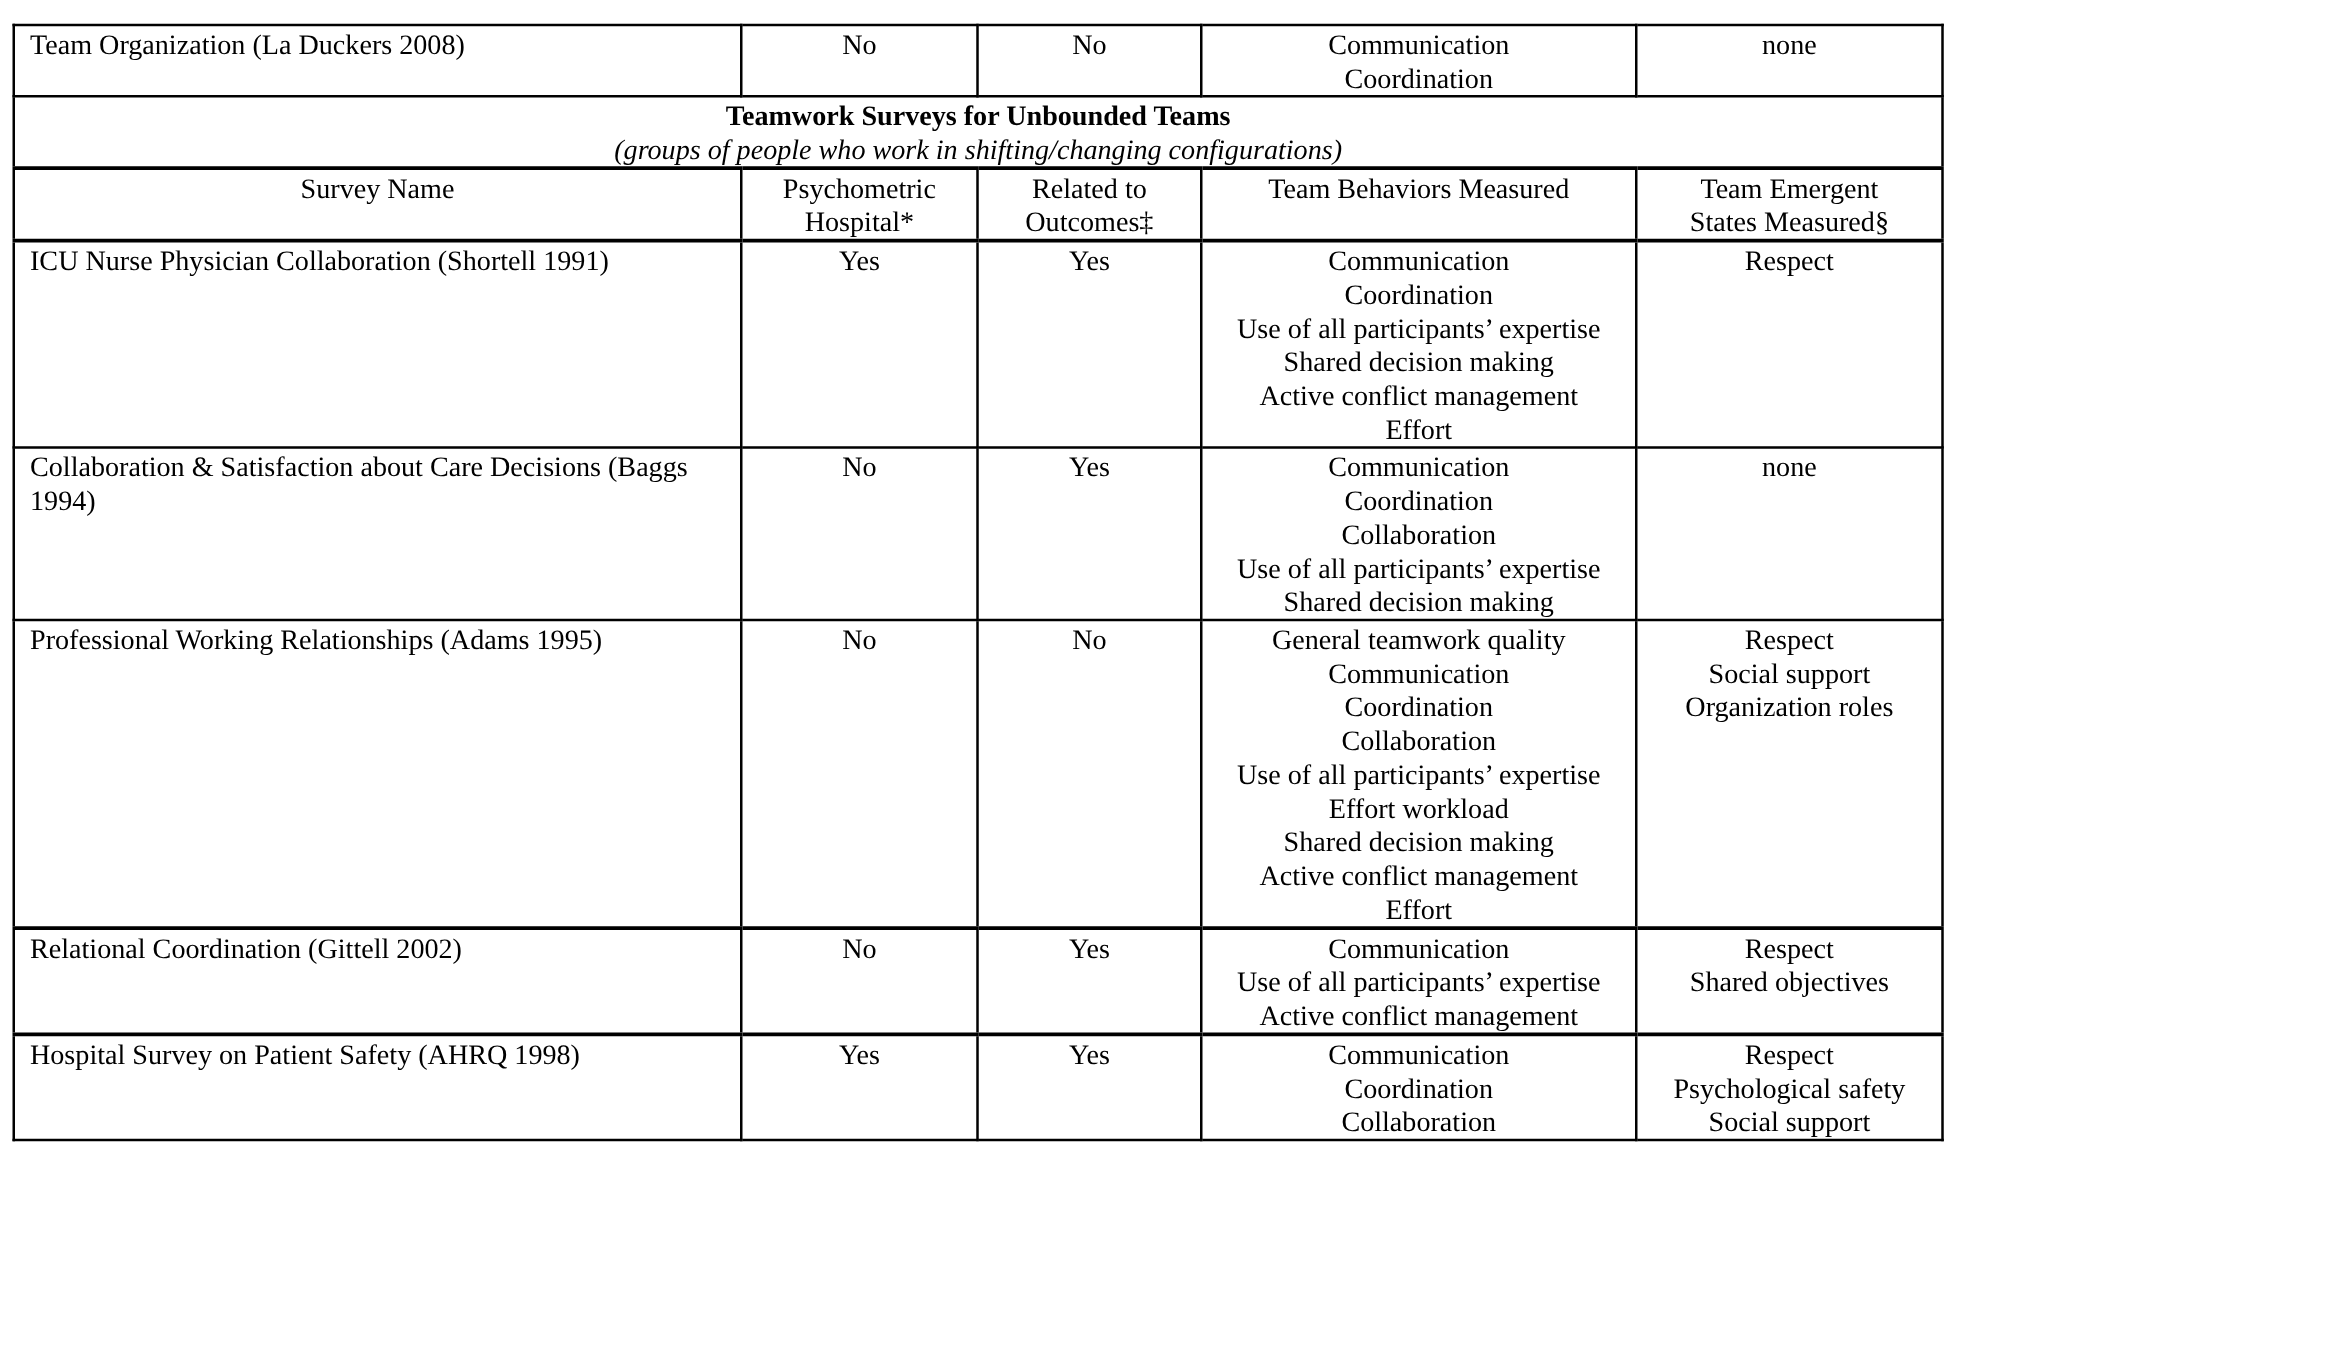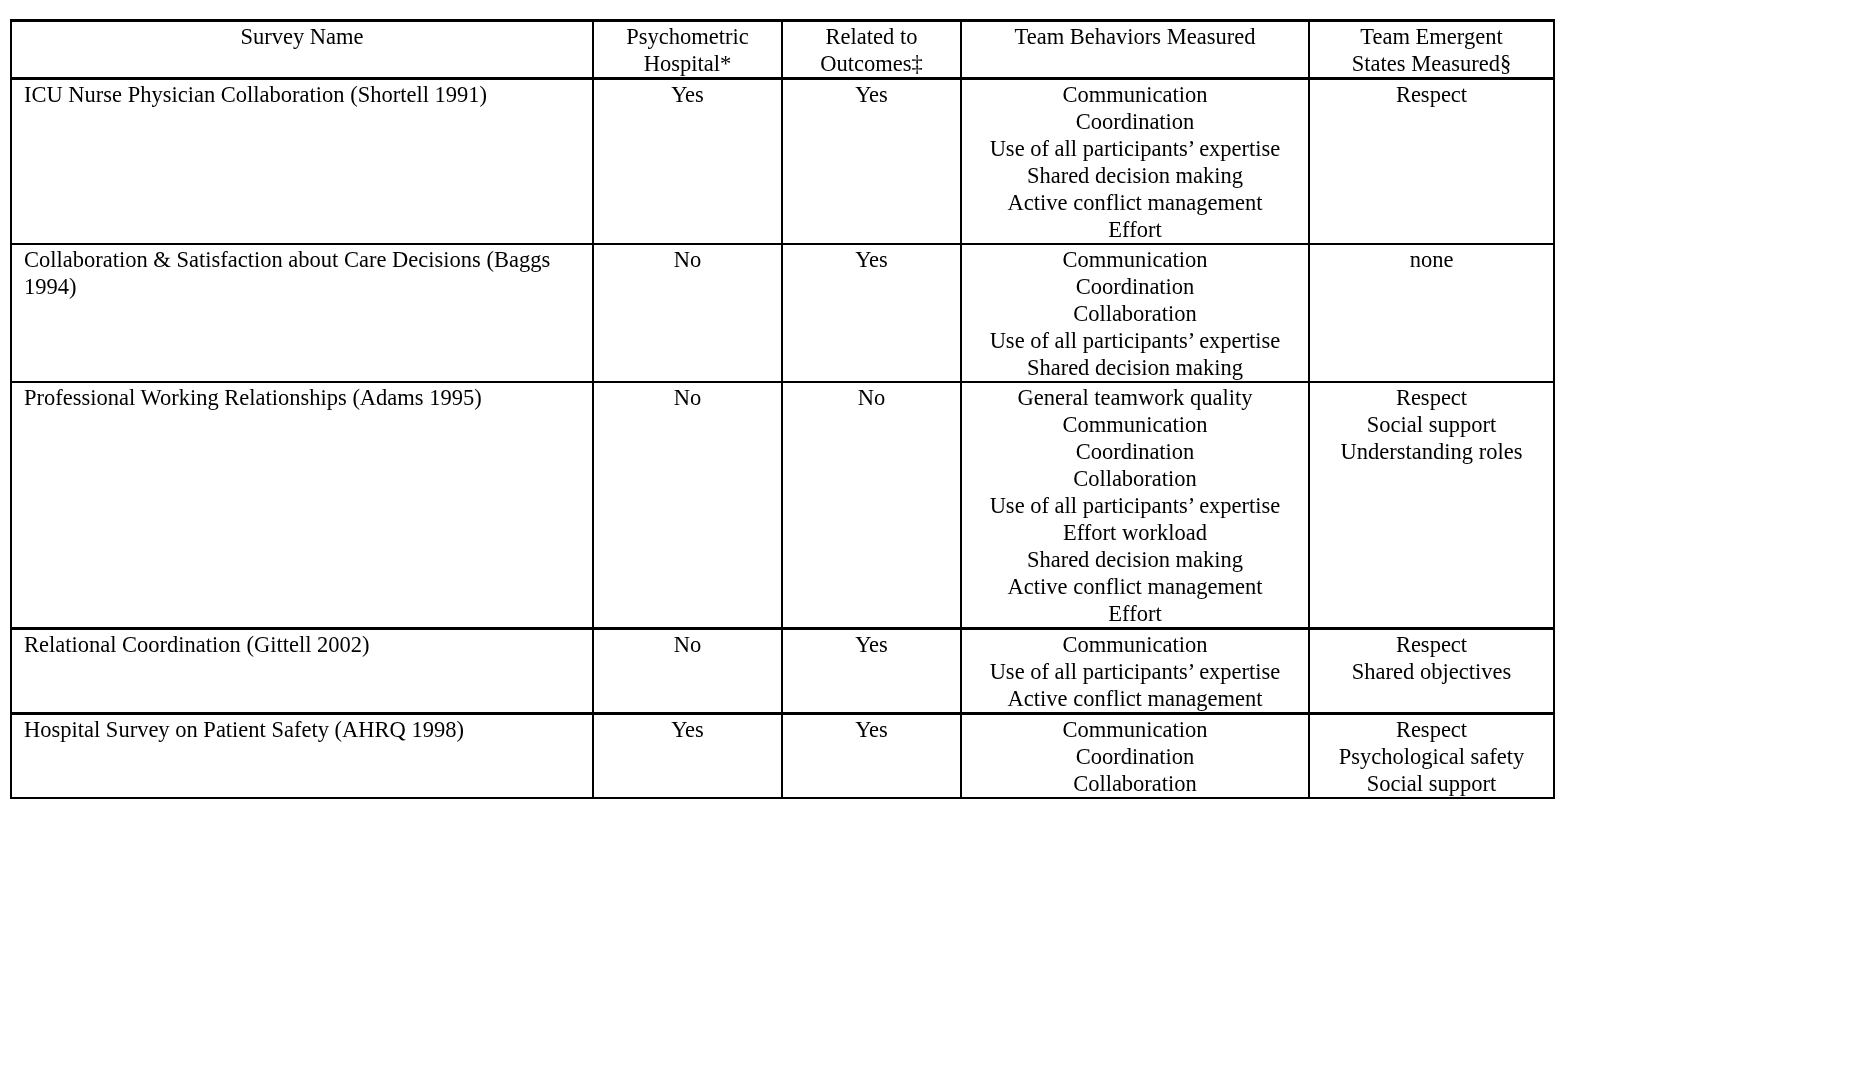"Team Organization (La Duckers 2008)" tr { html: none -> <tr> <td>Team Organization (La Duckers 2008)</td> <td>No</td> <td>No</td> <td> <span>Communication</span> <span>Coordination</span> </td> <td> <span>none</span> </td> </tr> }
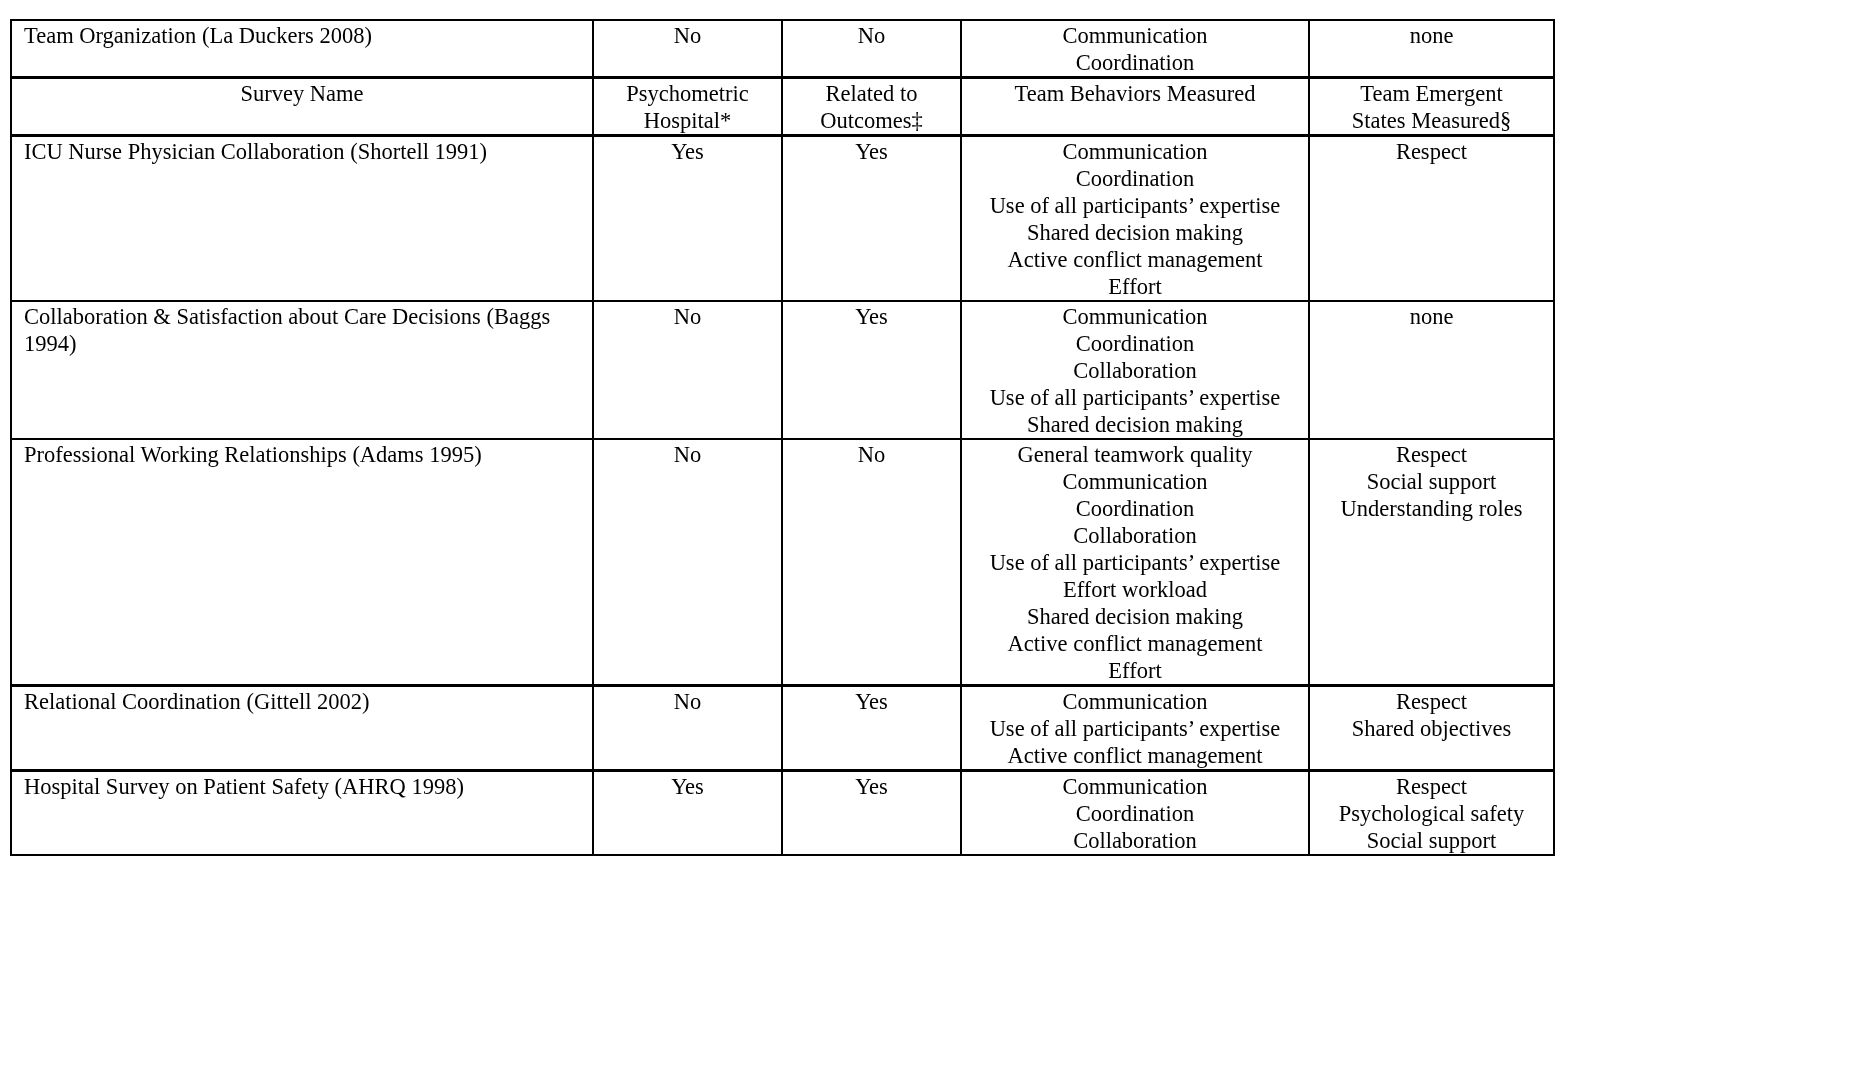"Teamwork Surveys for Unbounded Teams" tr.section { html: none -> <tr> <td> <span>Teamwork Surveys for Unbounded Teams</span> <span>(groups of people who work in shifting/changing configurations)</span> </td> </tr> }
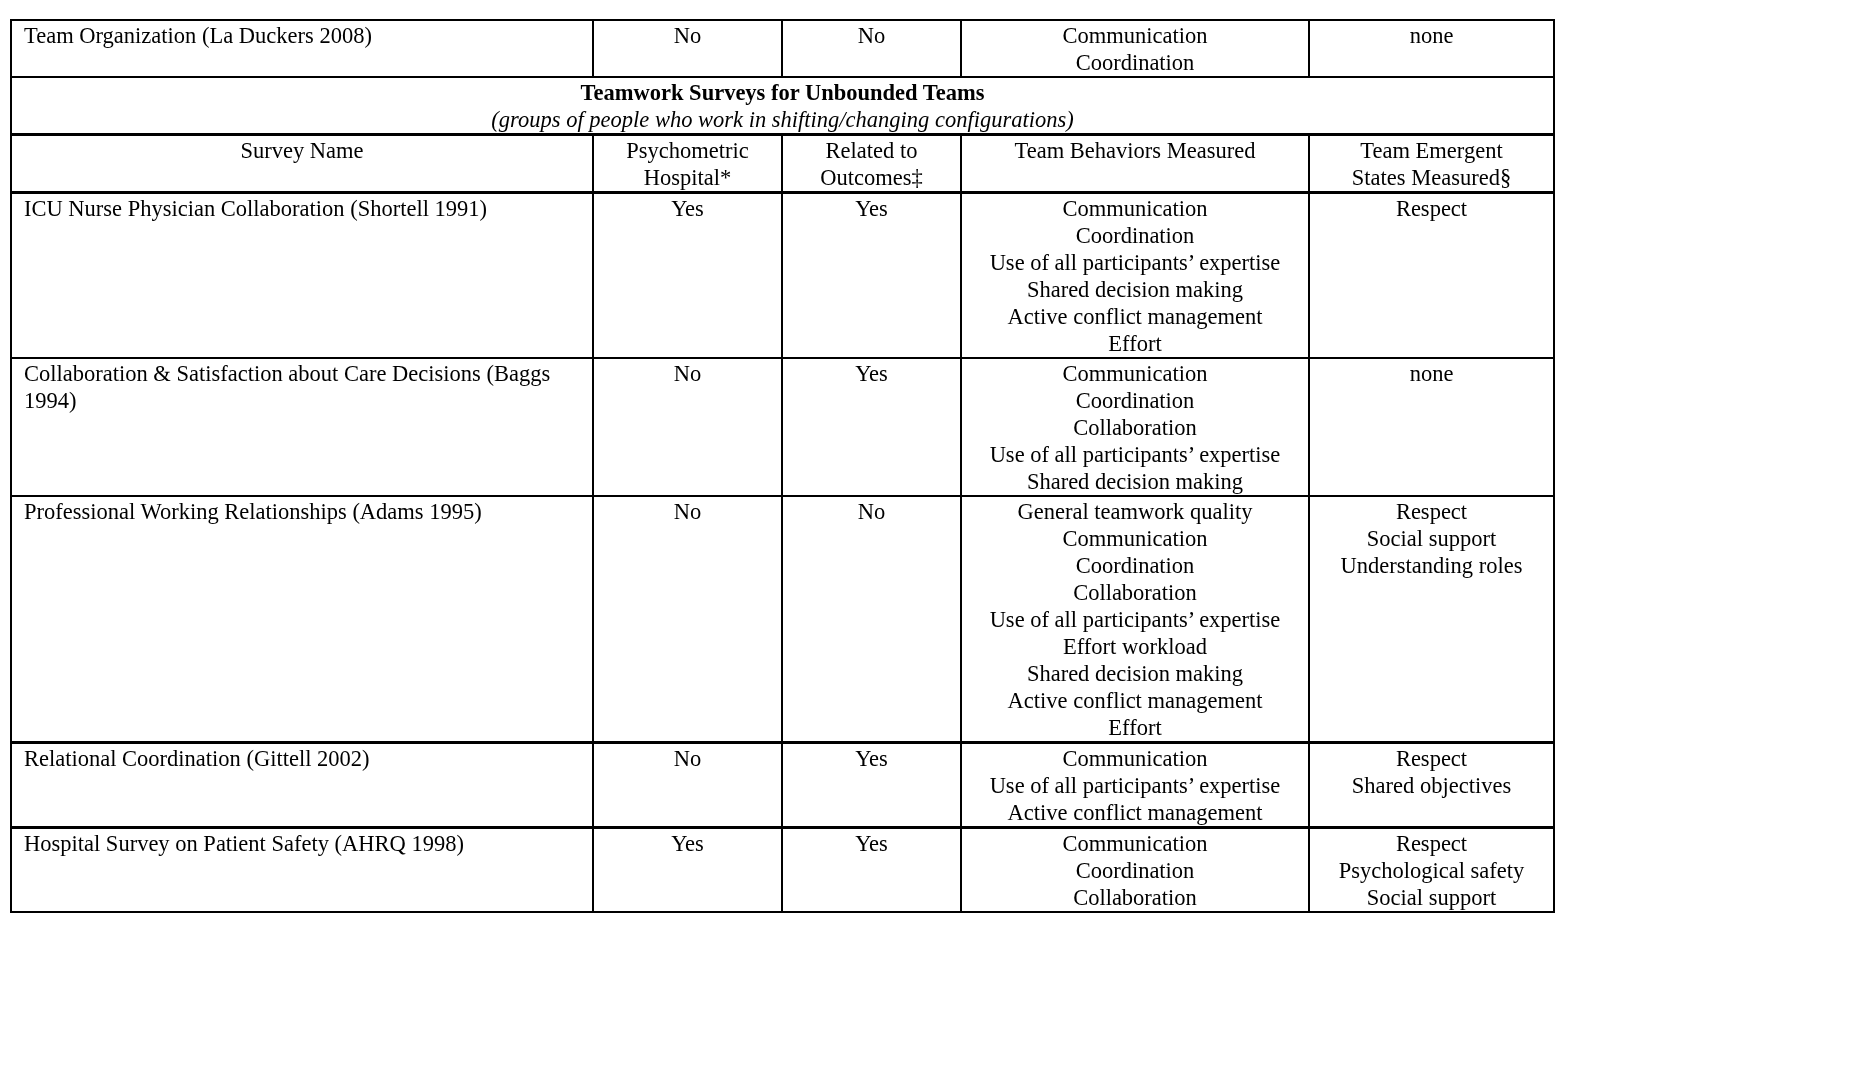"Understanding roles" span.line { text: Understanding -> Organization }
